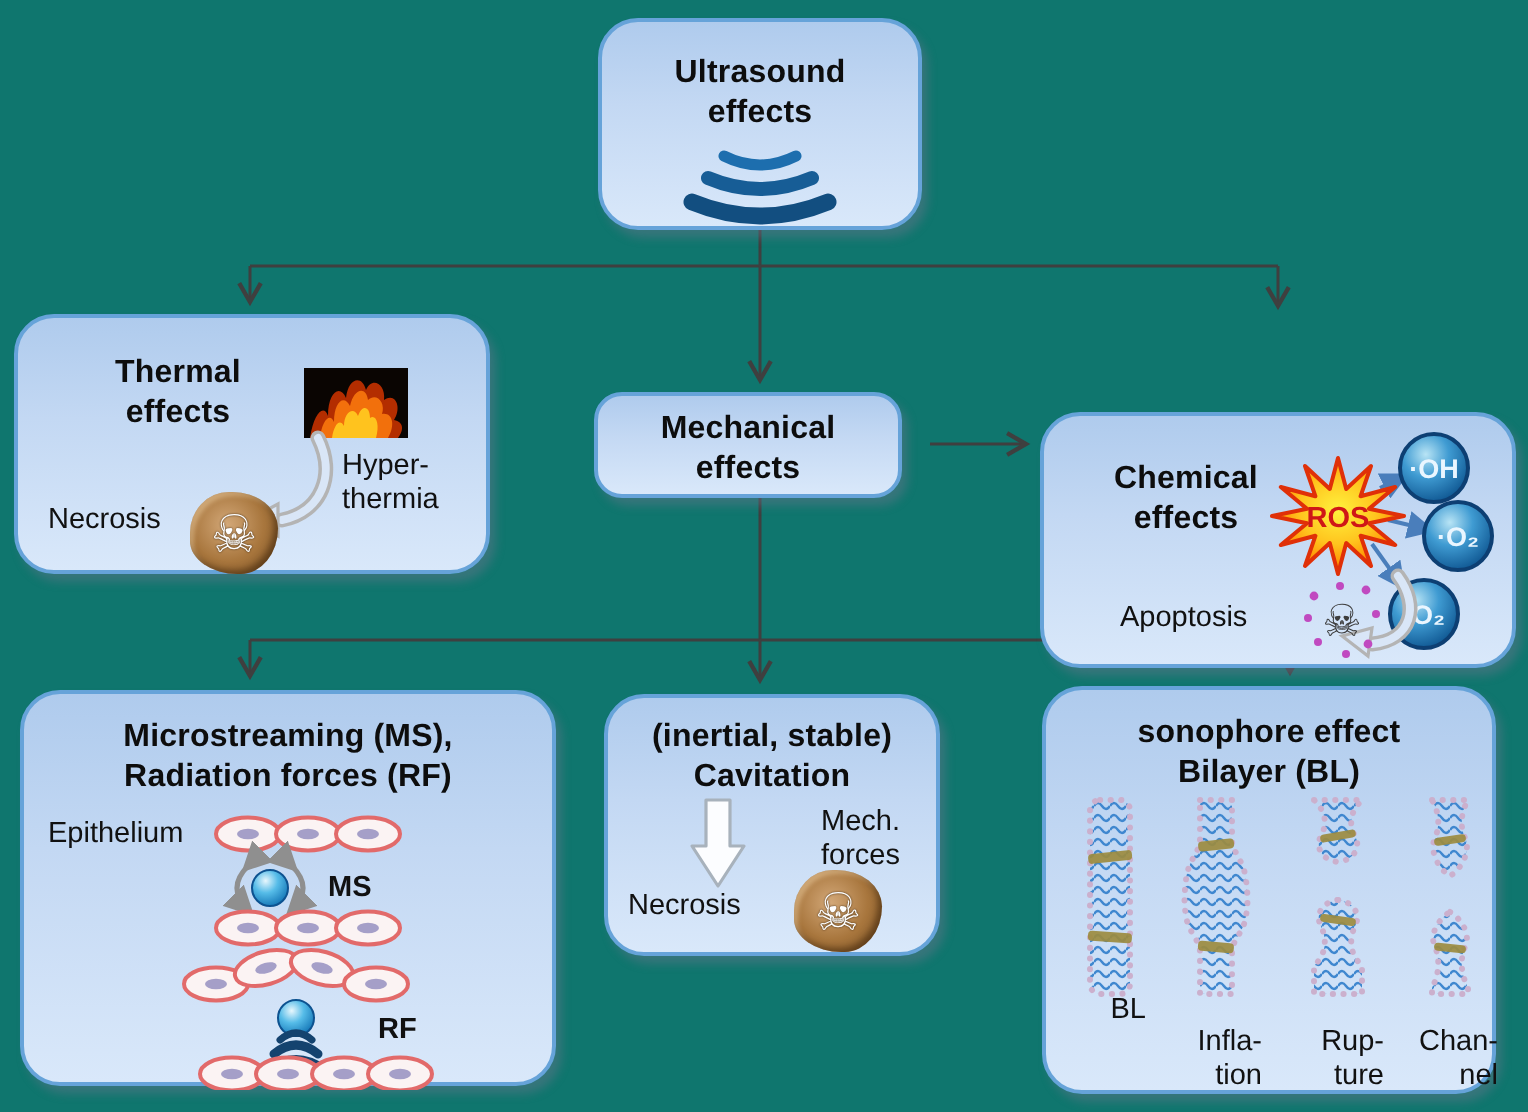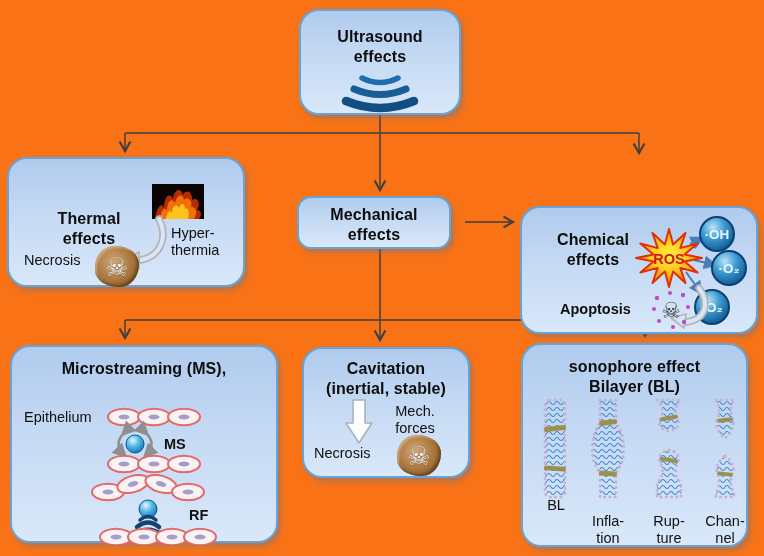"Ultrasound" .canvas { background: #f97316 -> #0f766e }
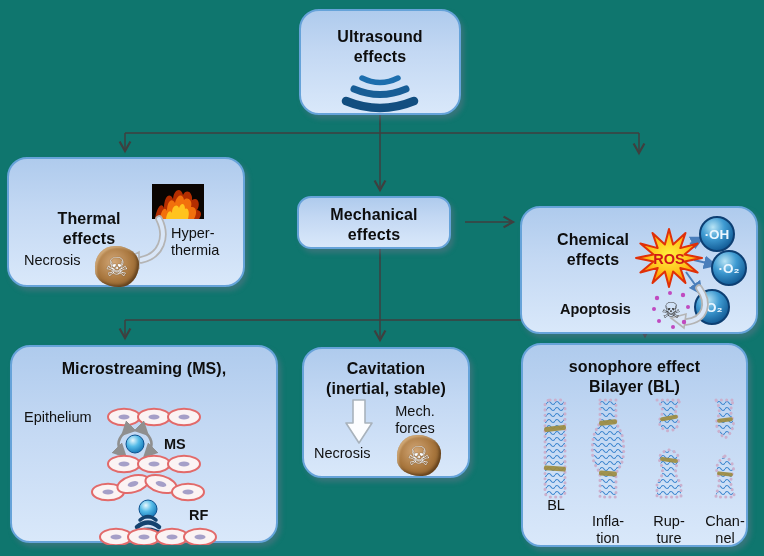"Thermal" div.title { margin-top: 32px -> none }
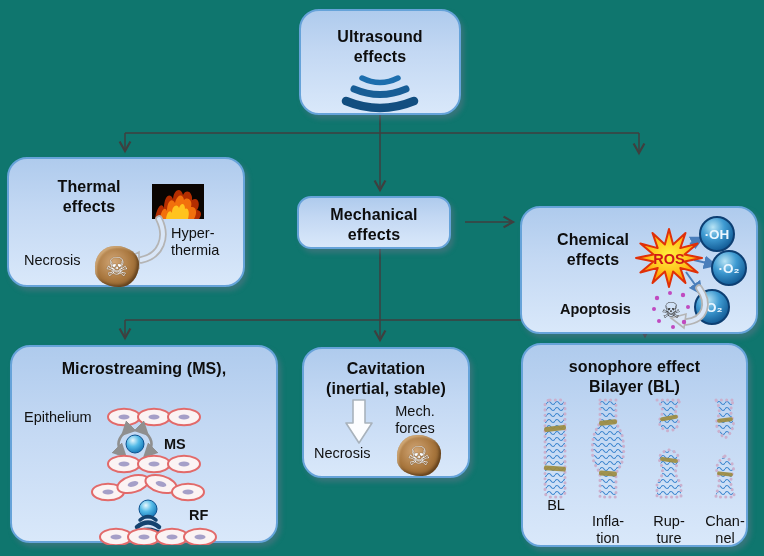"Apoptosis" div.lbl { font-weight: bold -> none }
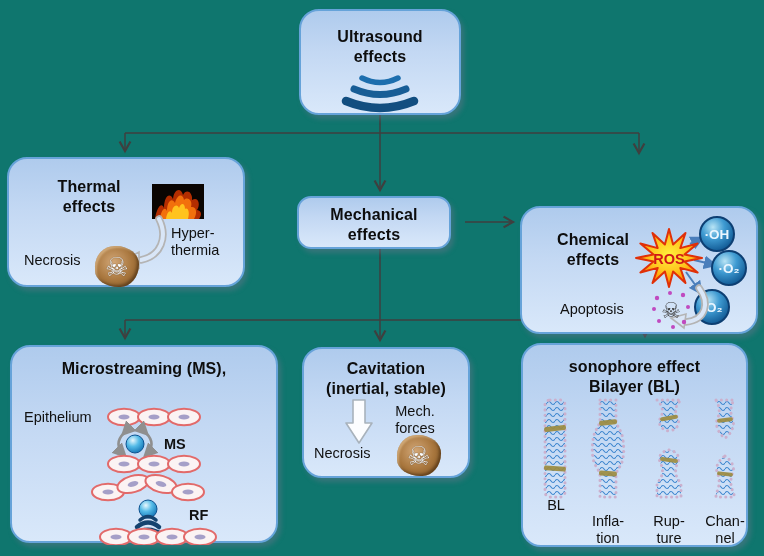"Radiation forces (RF)" div { html: none -> <div>Radiation forces (RF)</div> }
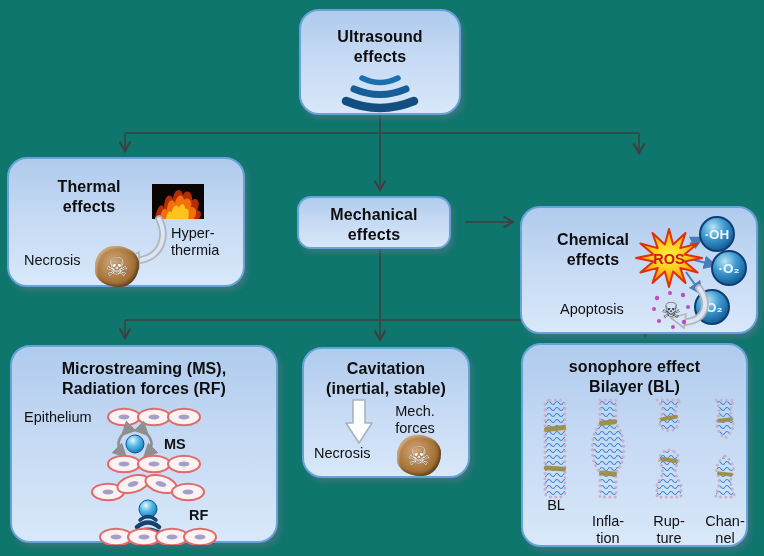"Cavitation" div { order: before "(inertial, stable)" -> after "(inertial, stable)" }
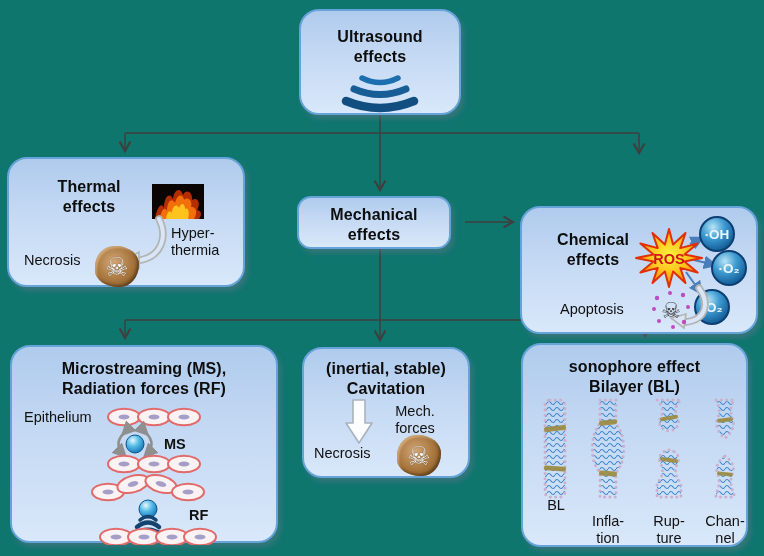"Mech." .lbl.c { text-align: center -> right }
